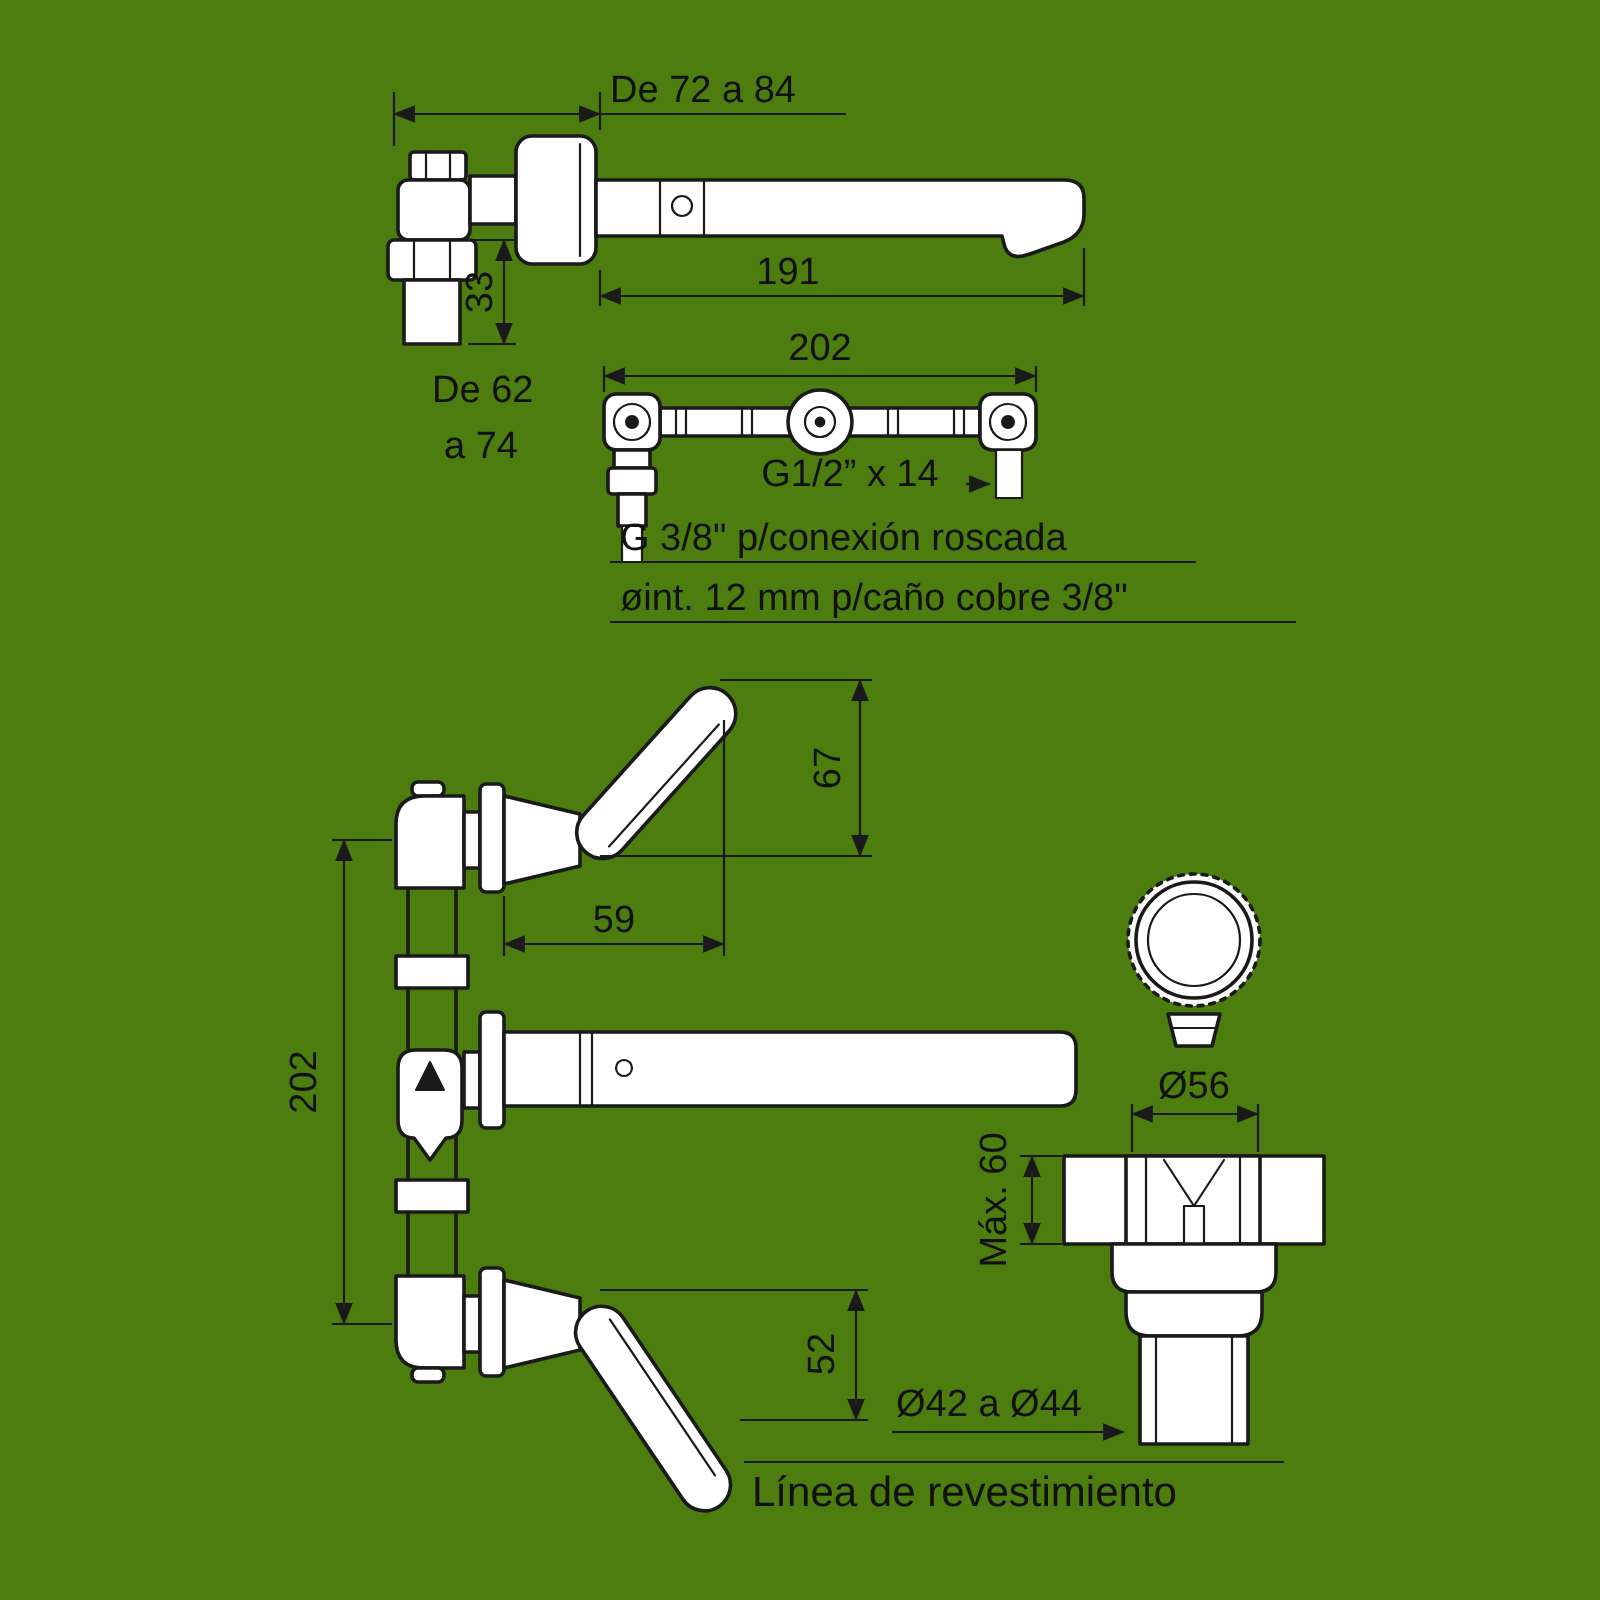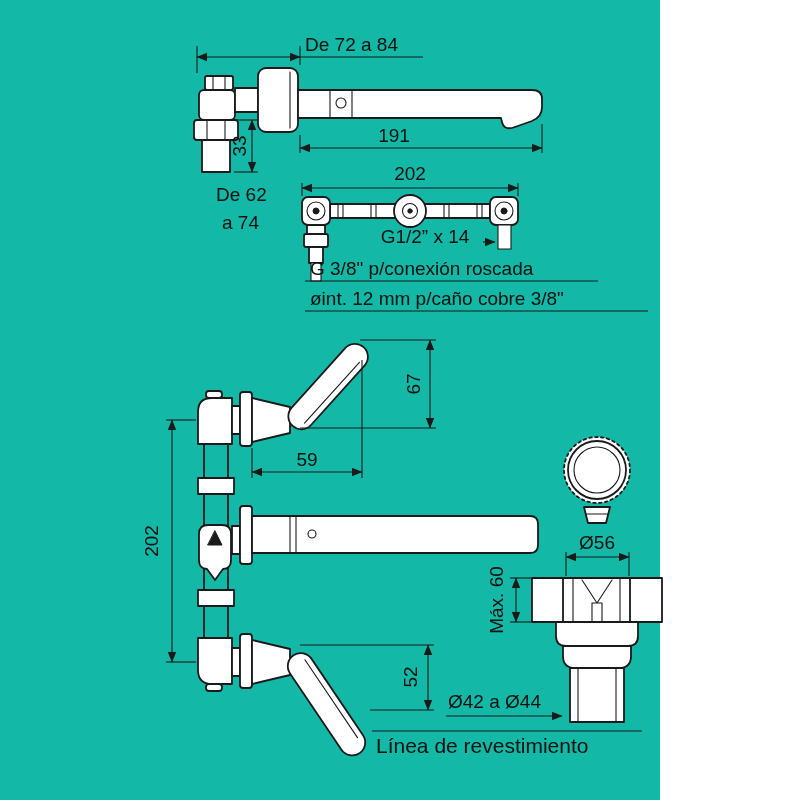"De 72 a 84" .canvas { background: #14b8a6 -> #4d7c0f; width: 660px -> 800px }
